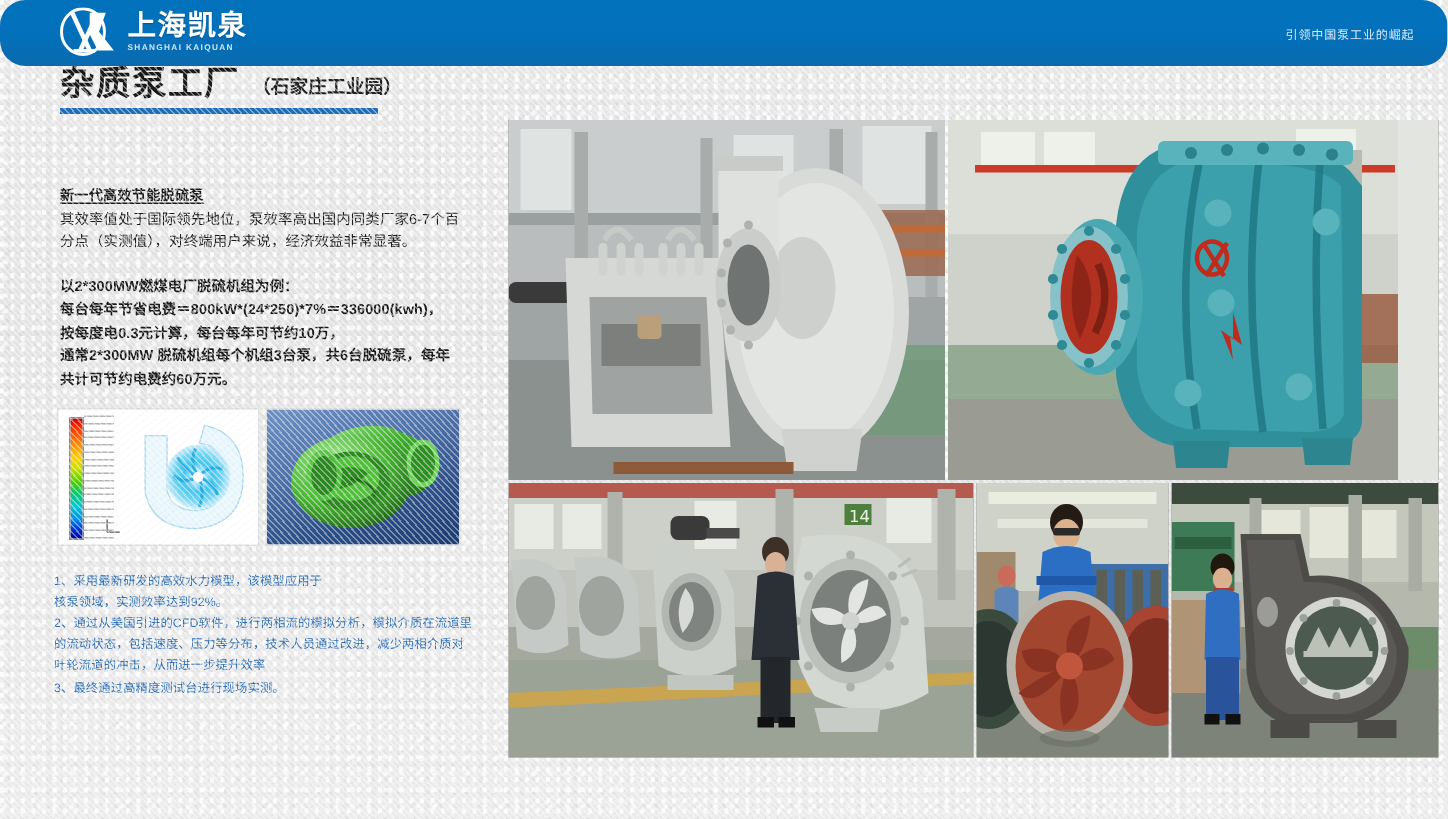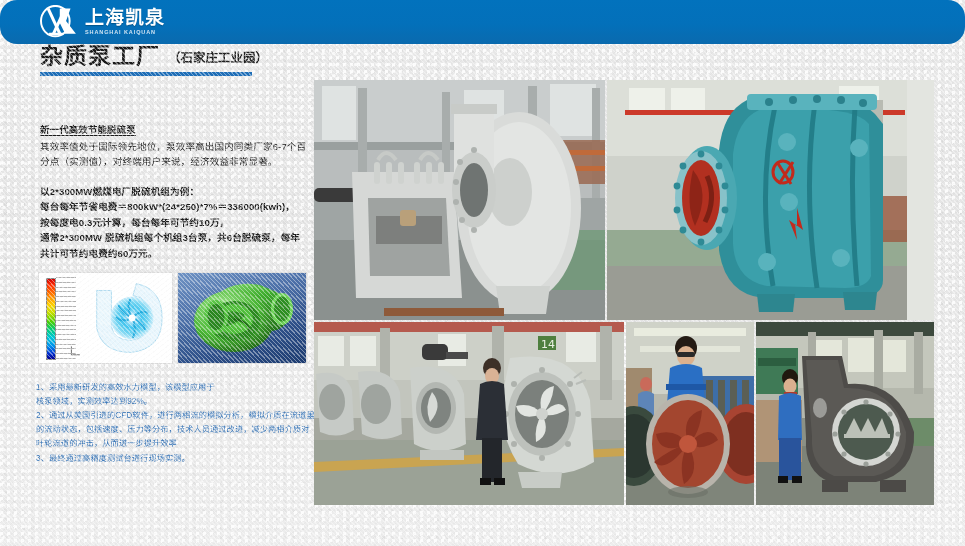"引领中国泵工业的崛起" div.header-slogan { html: none -> <div>引领中国泵工业的崛起</div> }
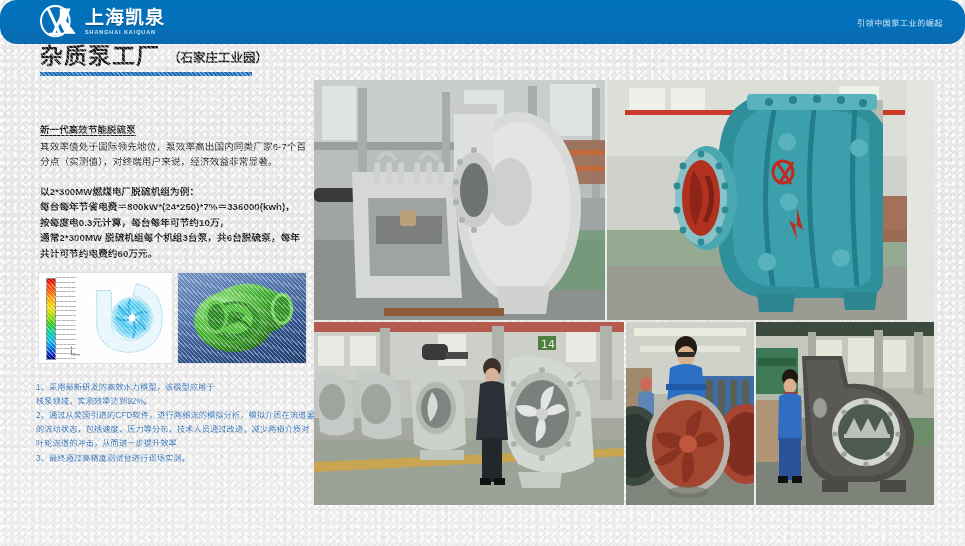"14" .photos { left: 314px -> 339px }
